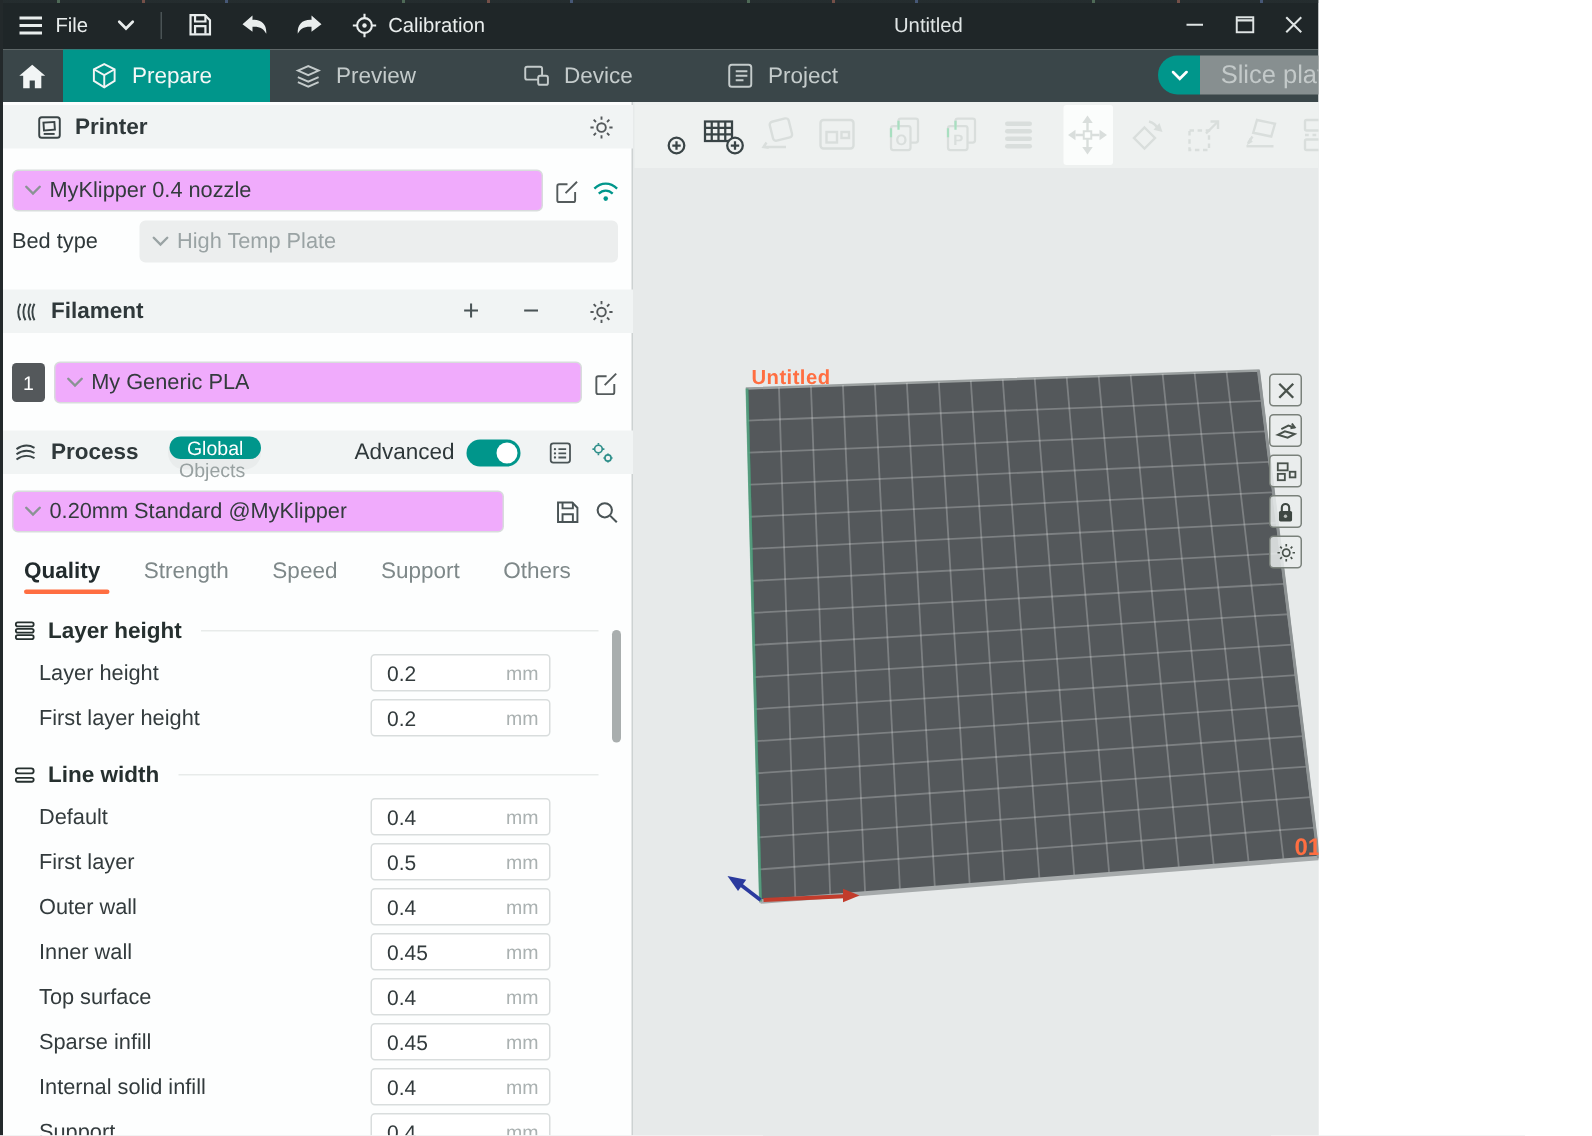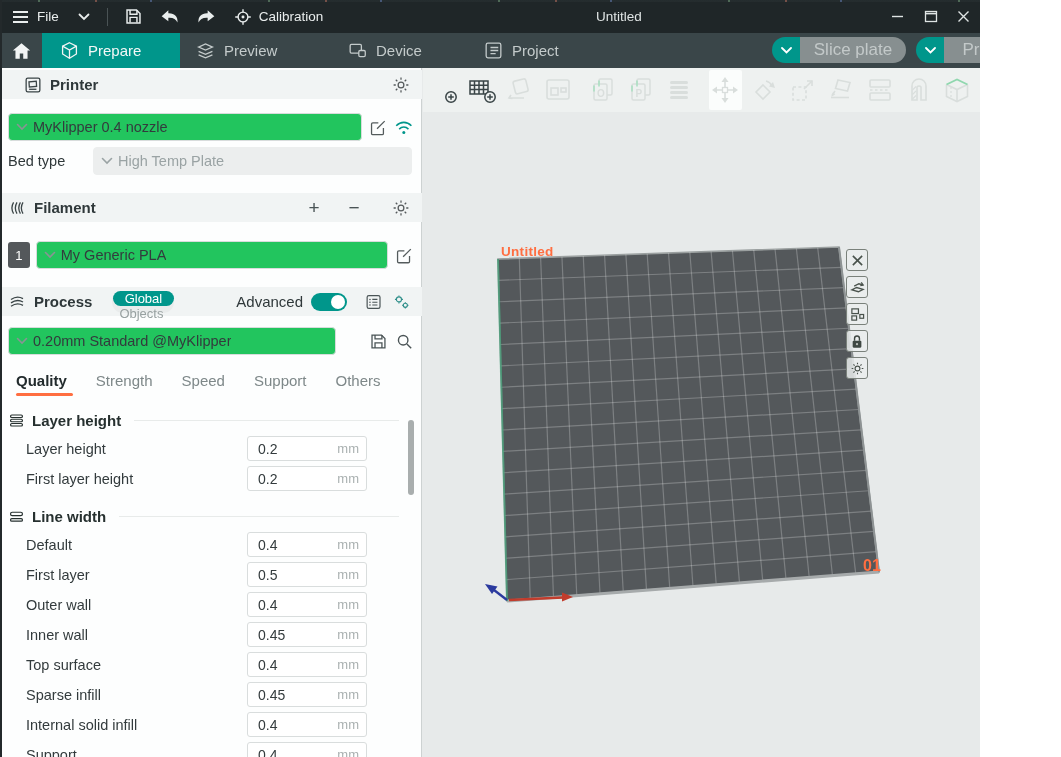"File" .app { width: 980px -> 879px }
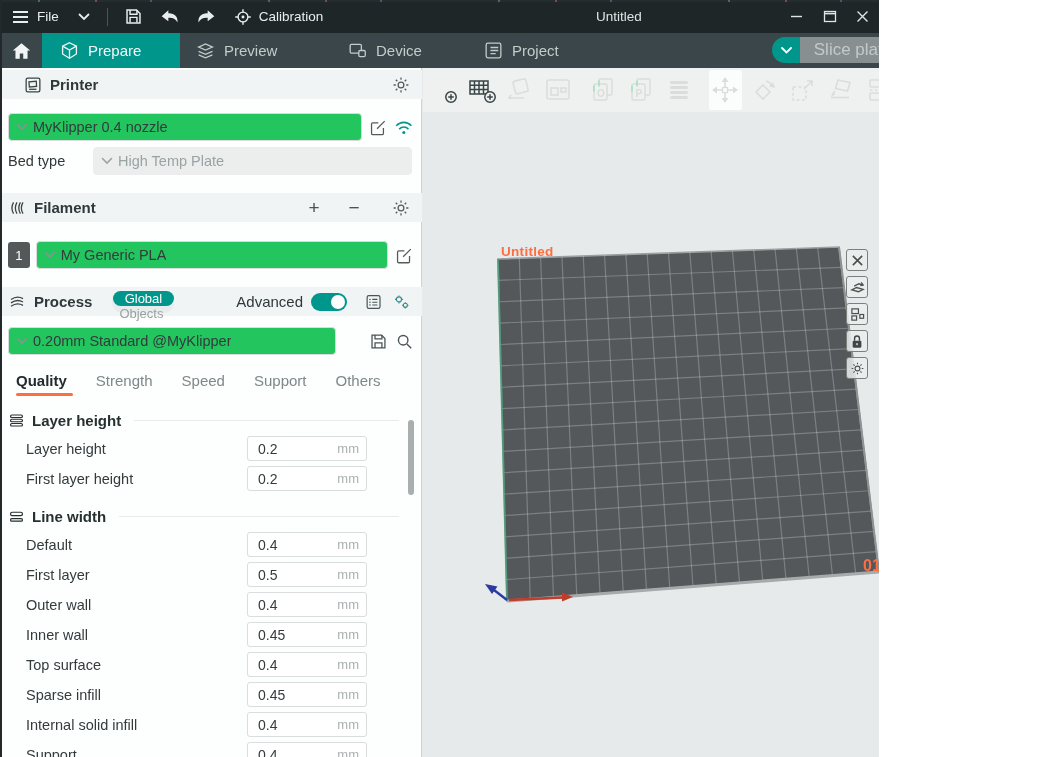"MyKlipper 0.4 nozzle" .combo { background: #22c55e -> #f0abfc }
